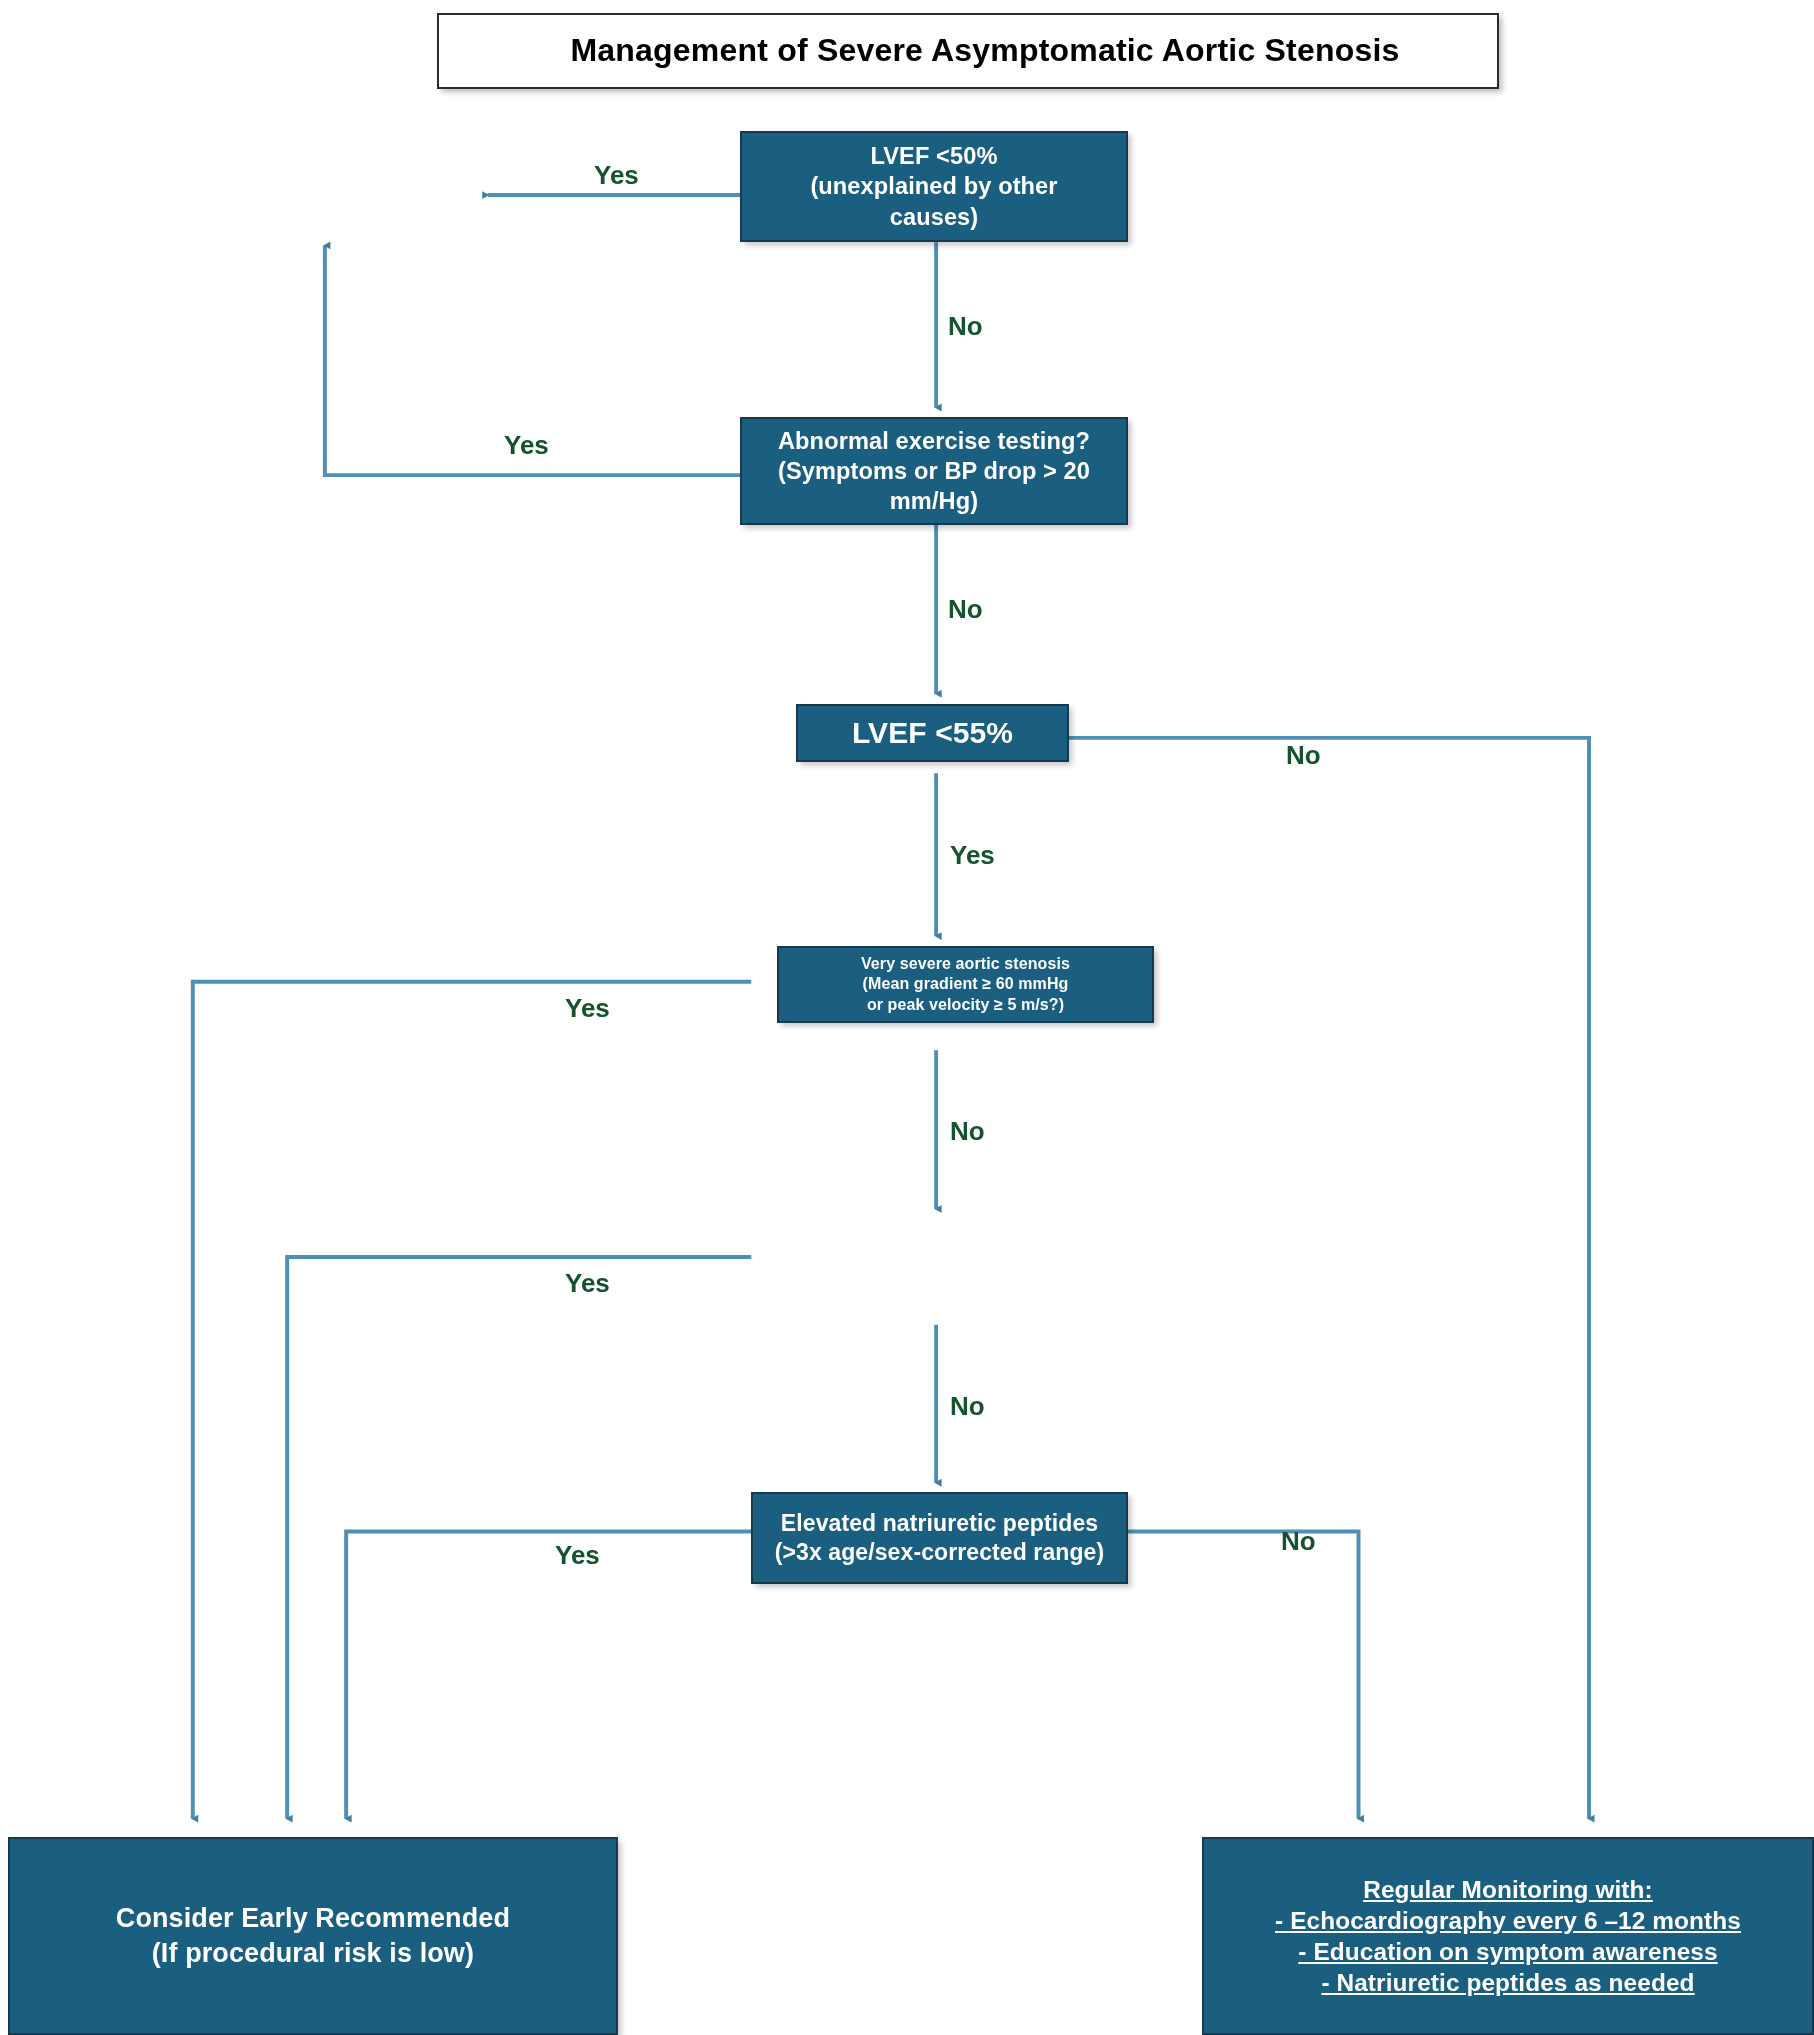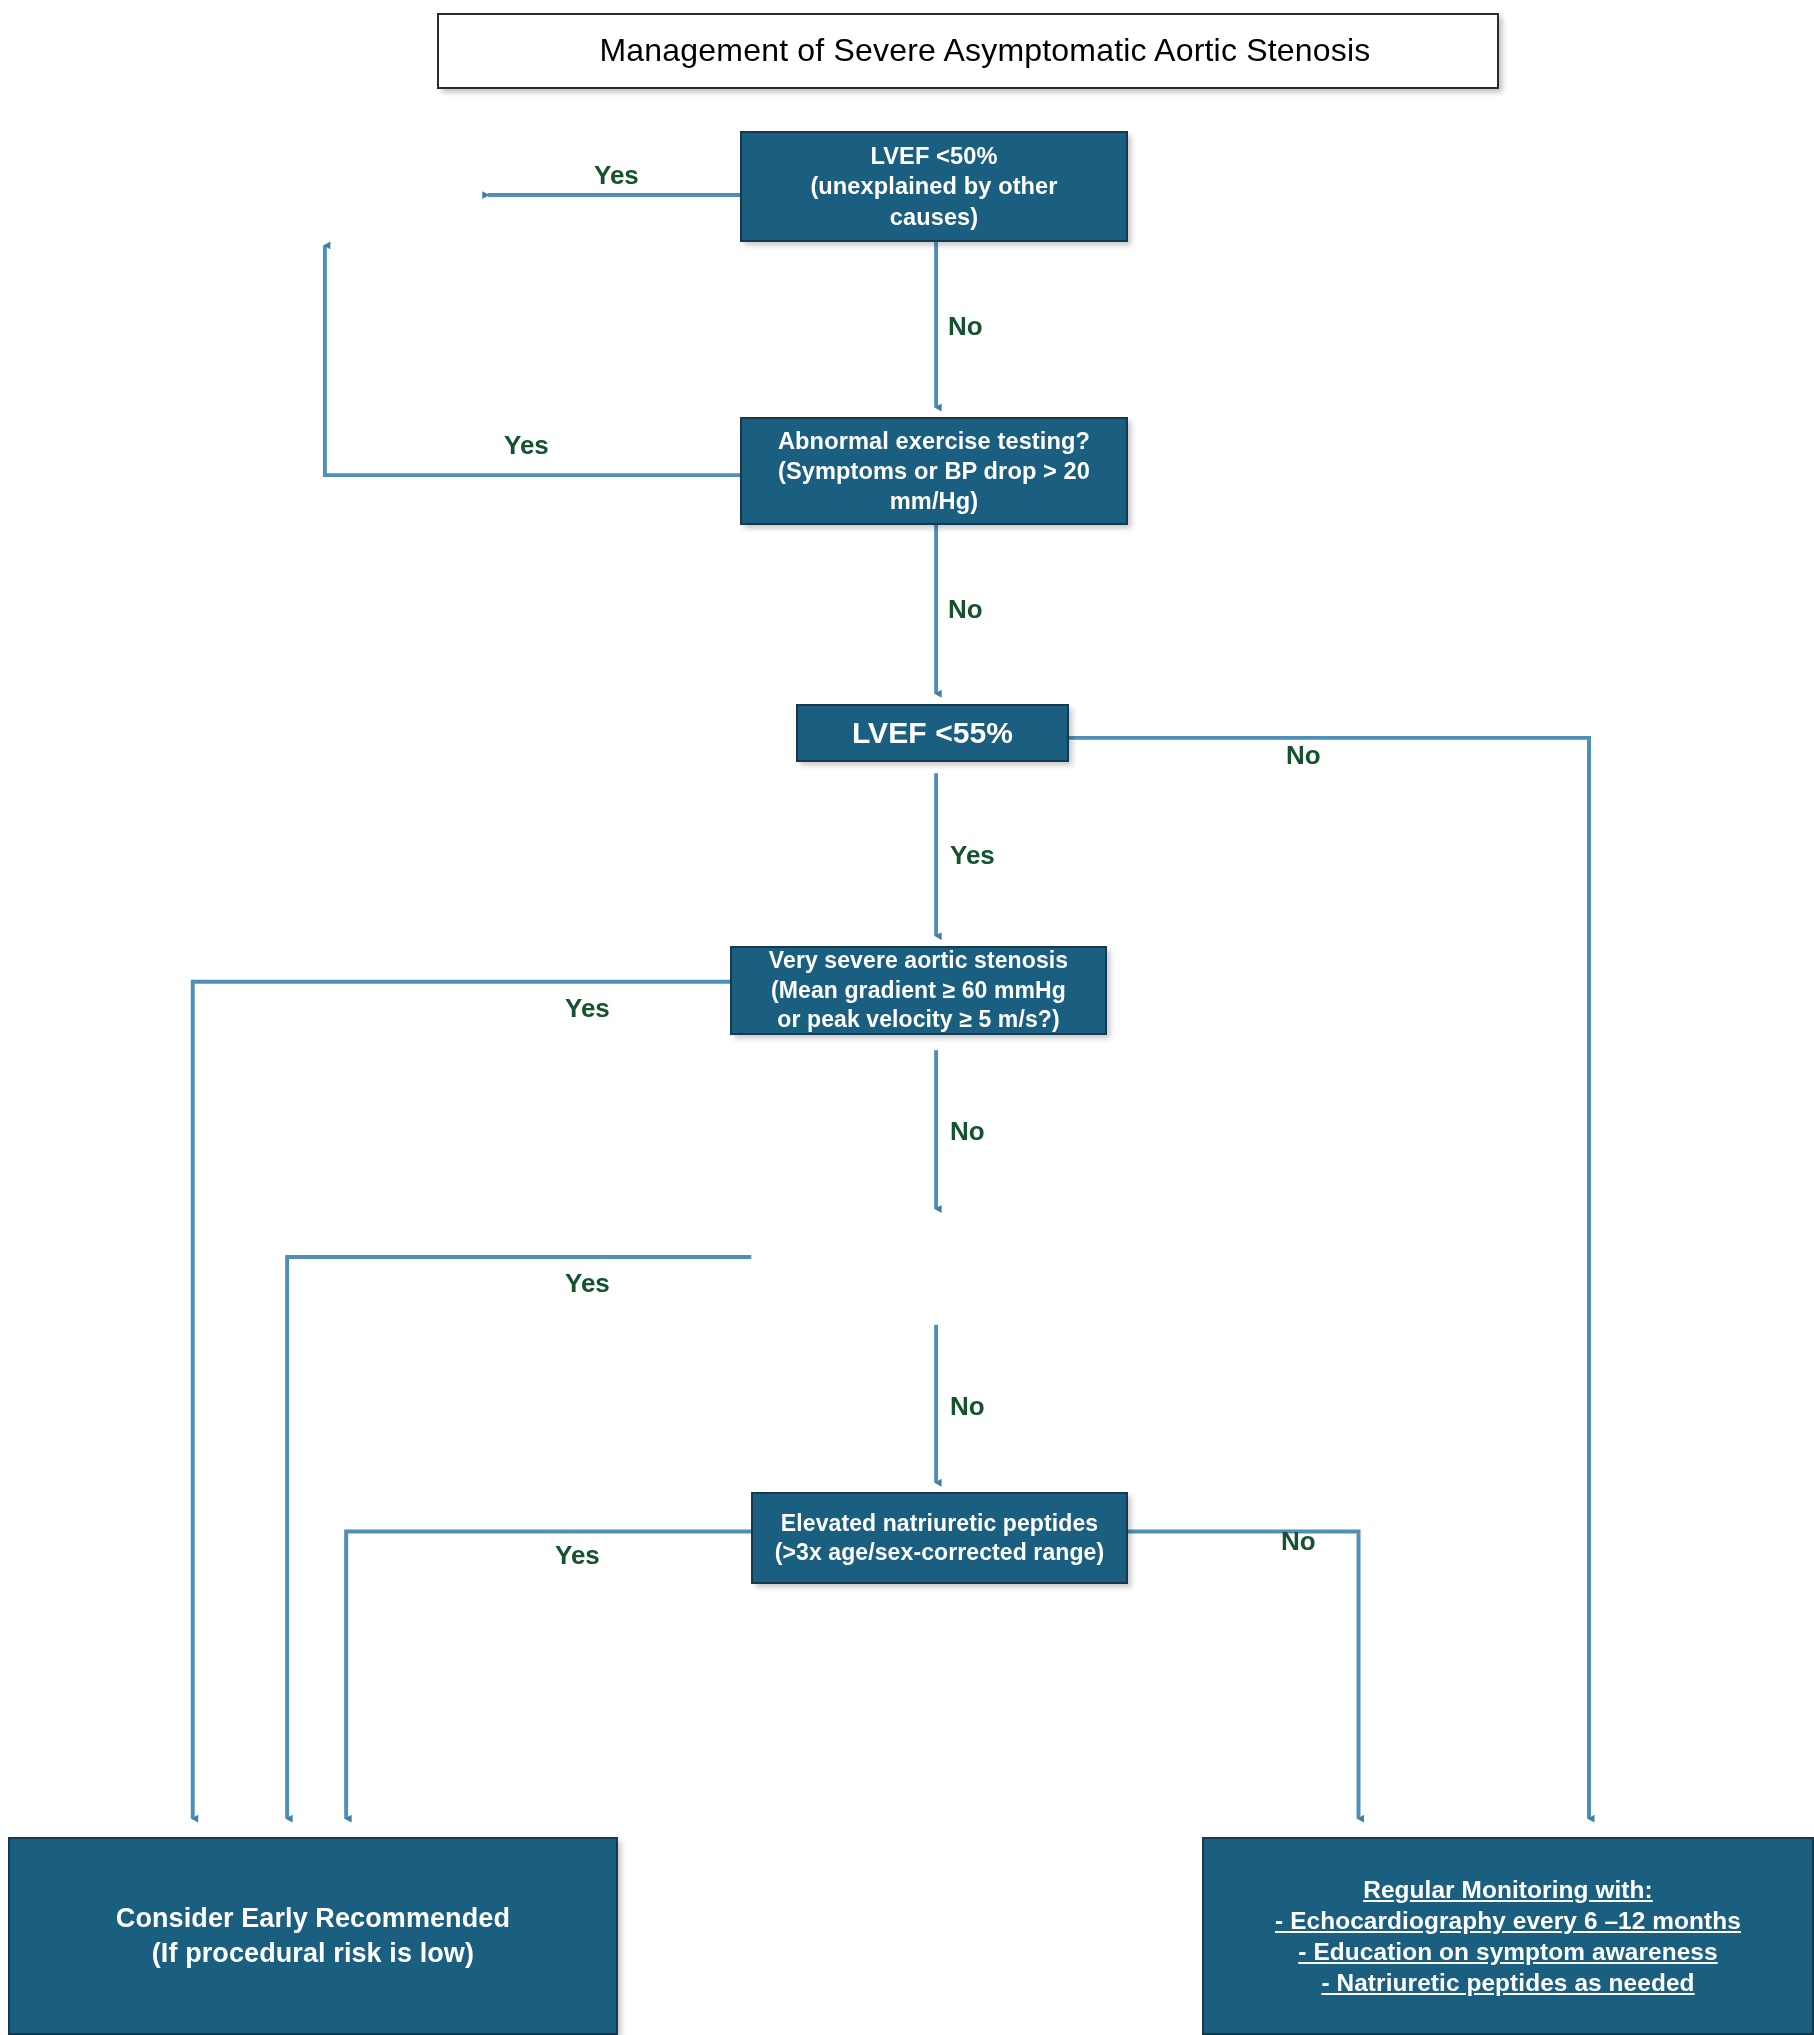"Management of Severe Asymptomatic Aortic" #title-box .txt { font-weight: 400 -> 700 }
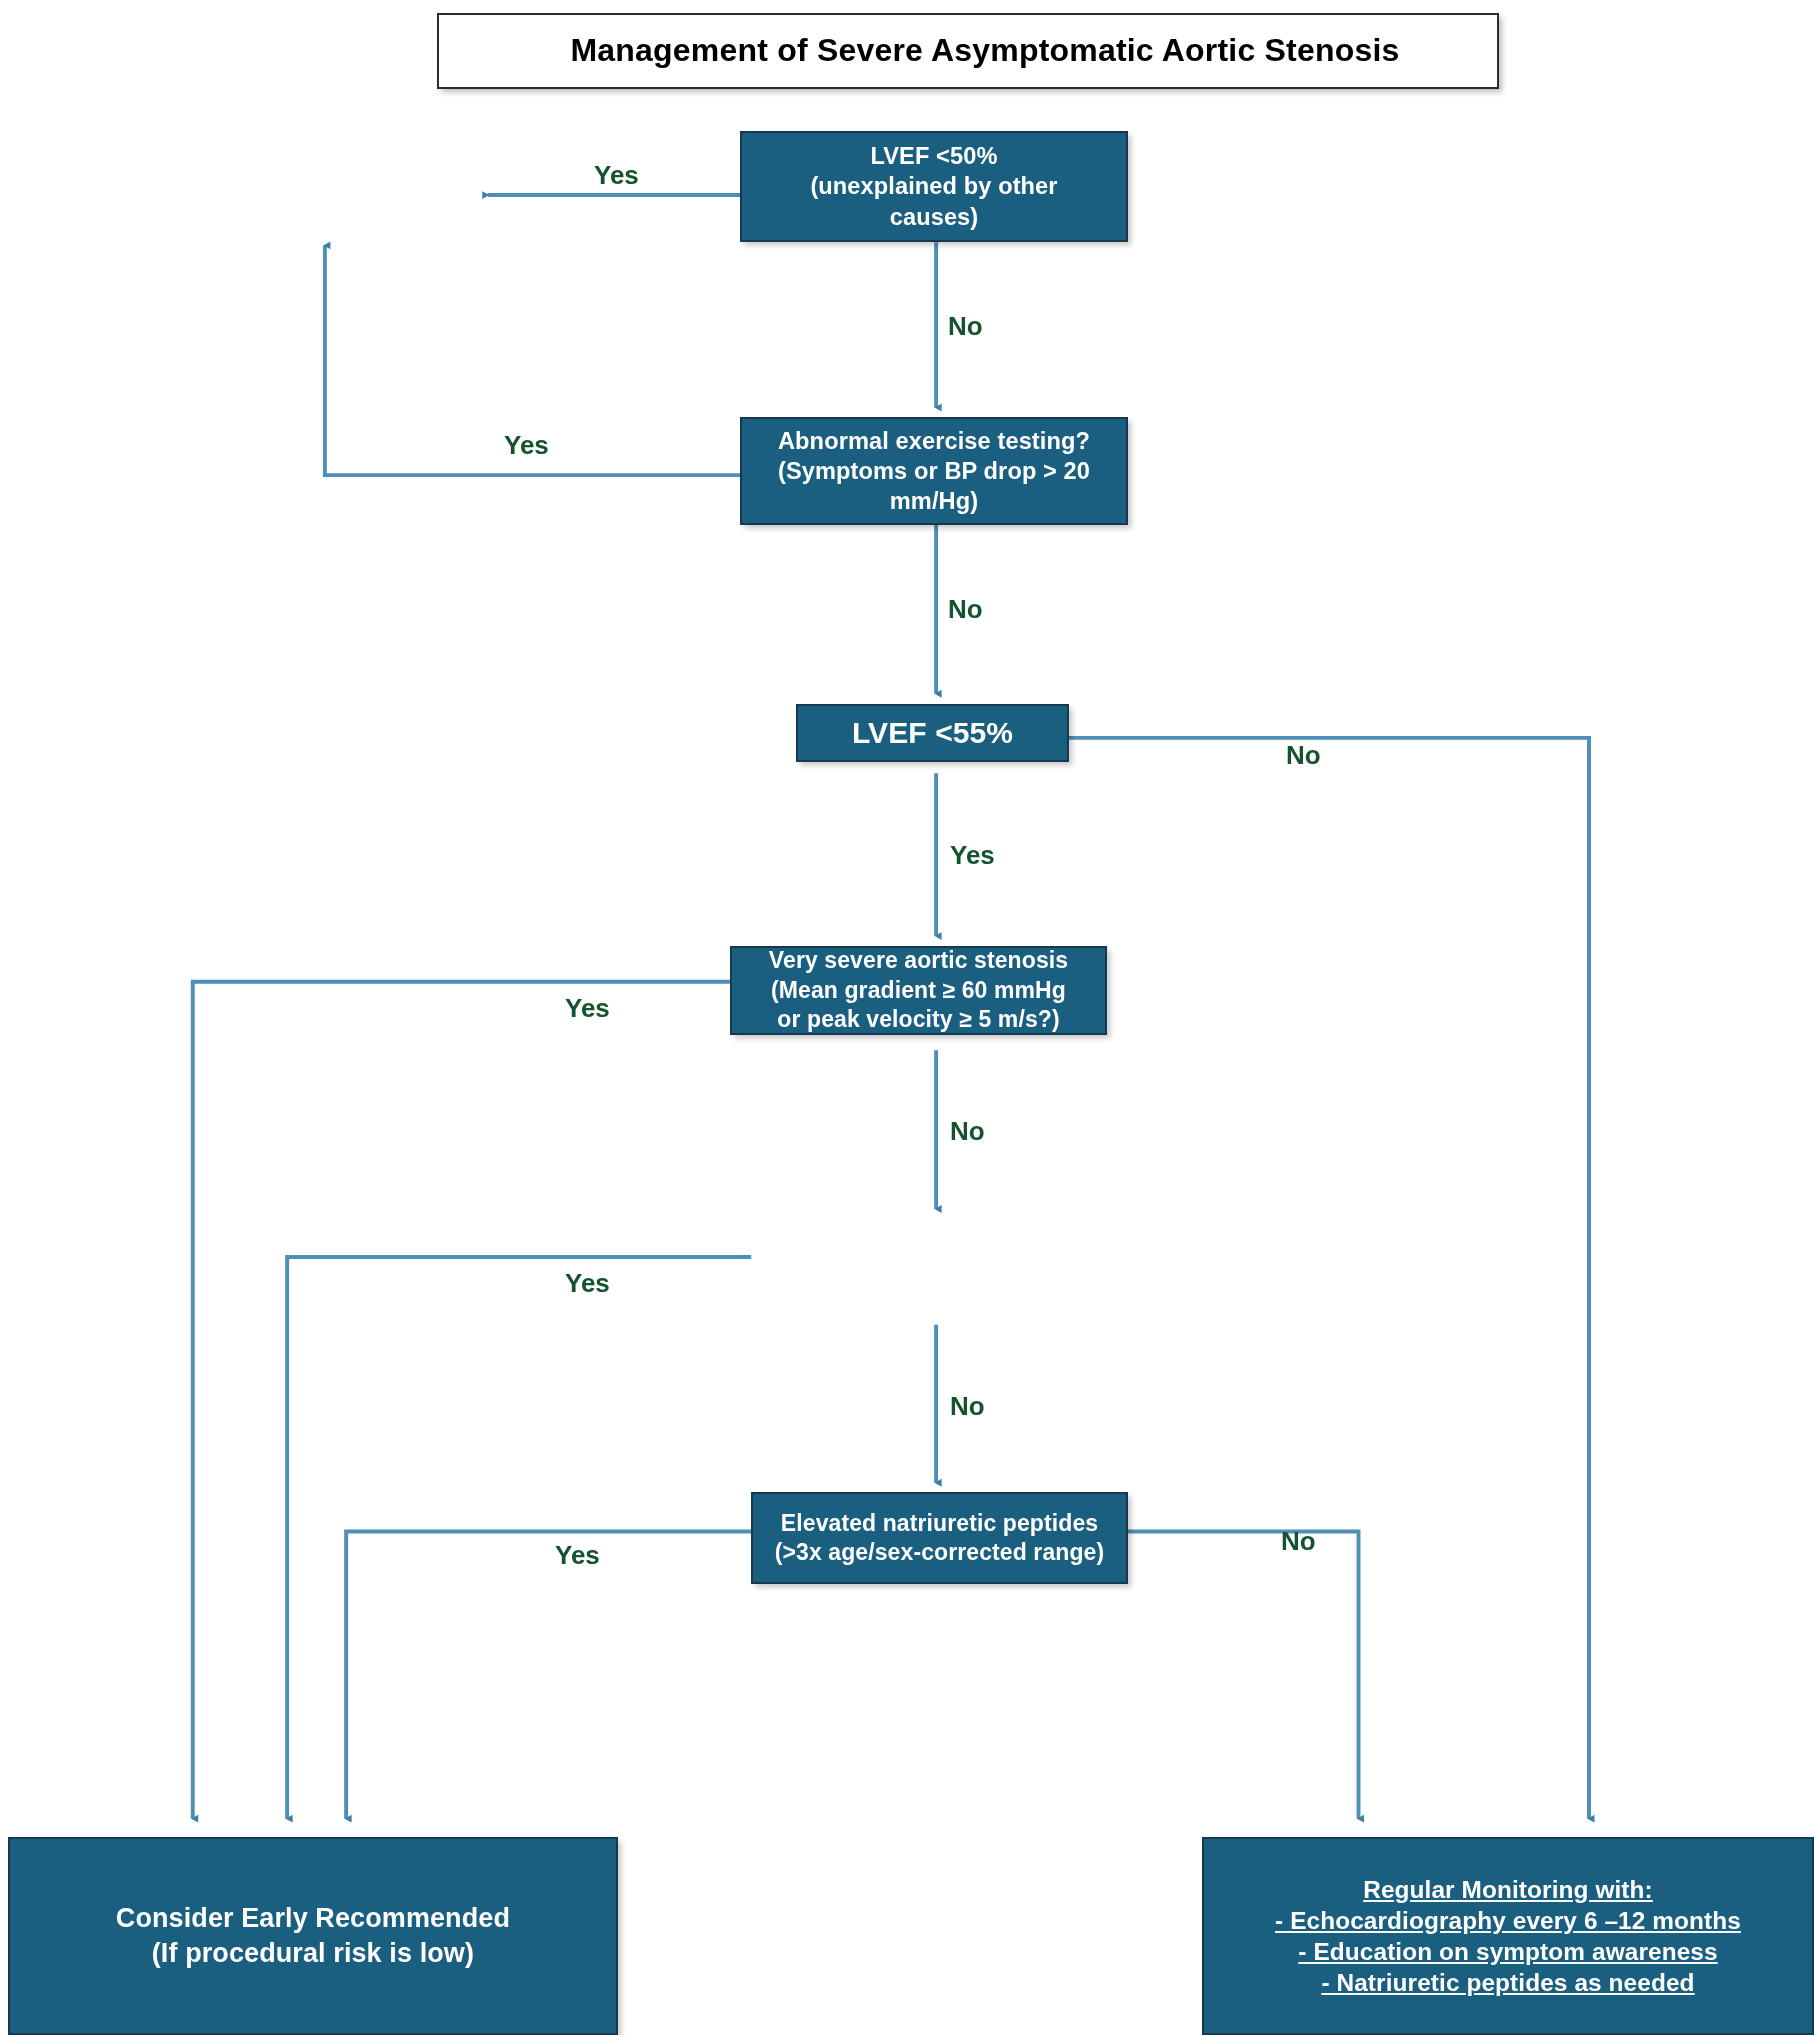"Very severe aortic stenosis" #n-verysevere { font-size: 23px -> 16px; height: 89px -> 77px; left: 730px -> 777px }
